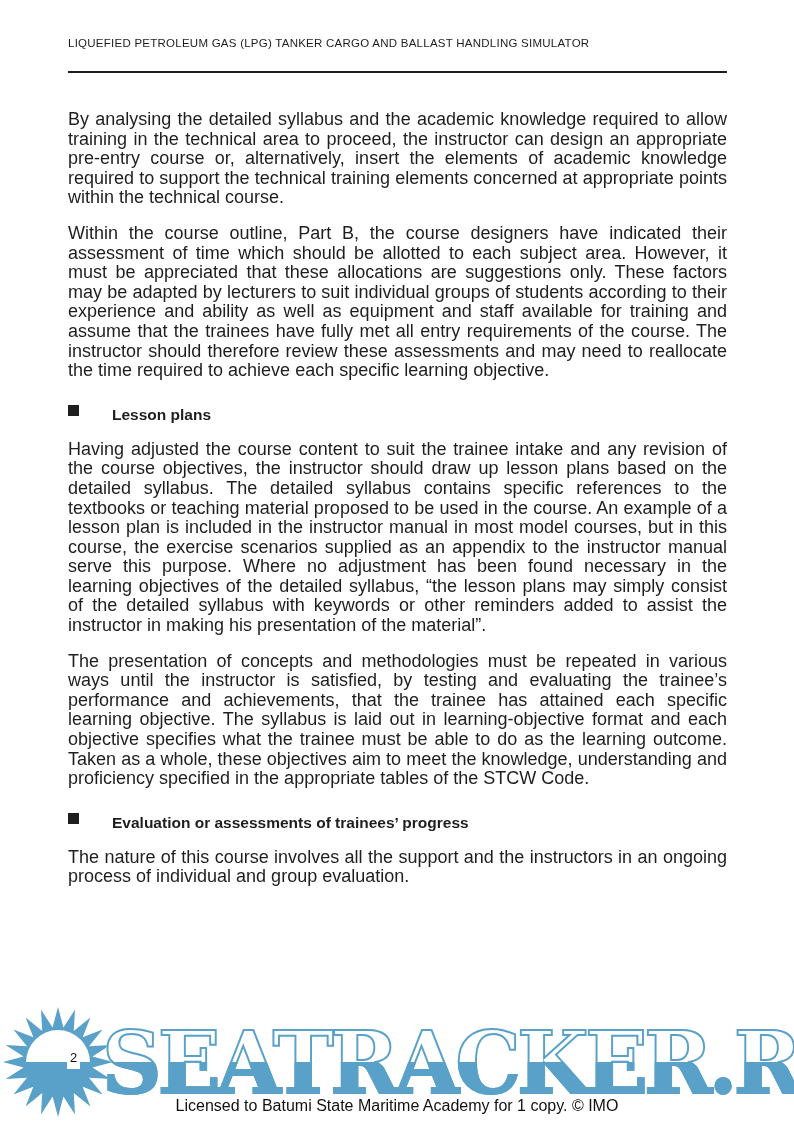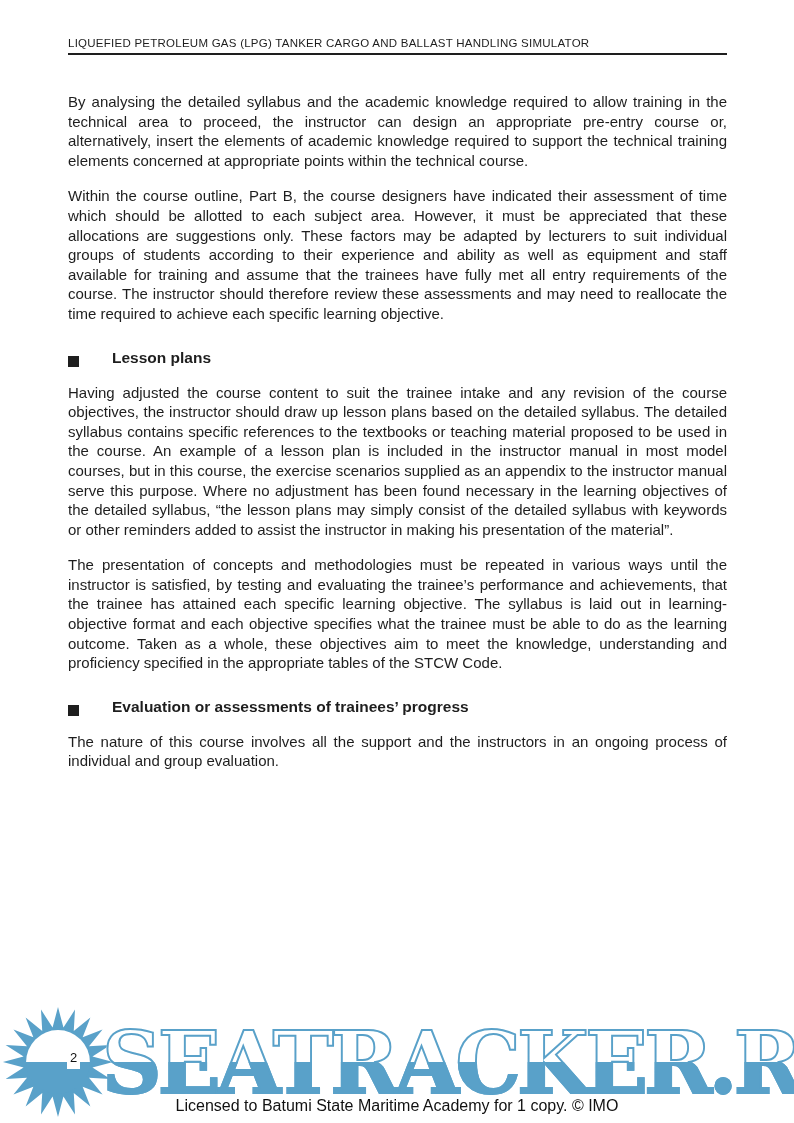"LIQUEFIED PETROLEUM GAS (LPG) TANKER" .doc-header { padding-bottom: 3px -> 21px }
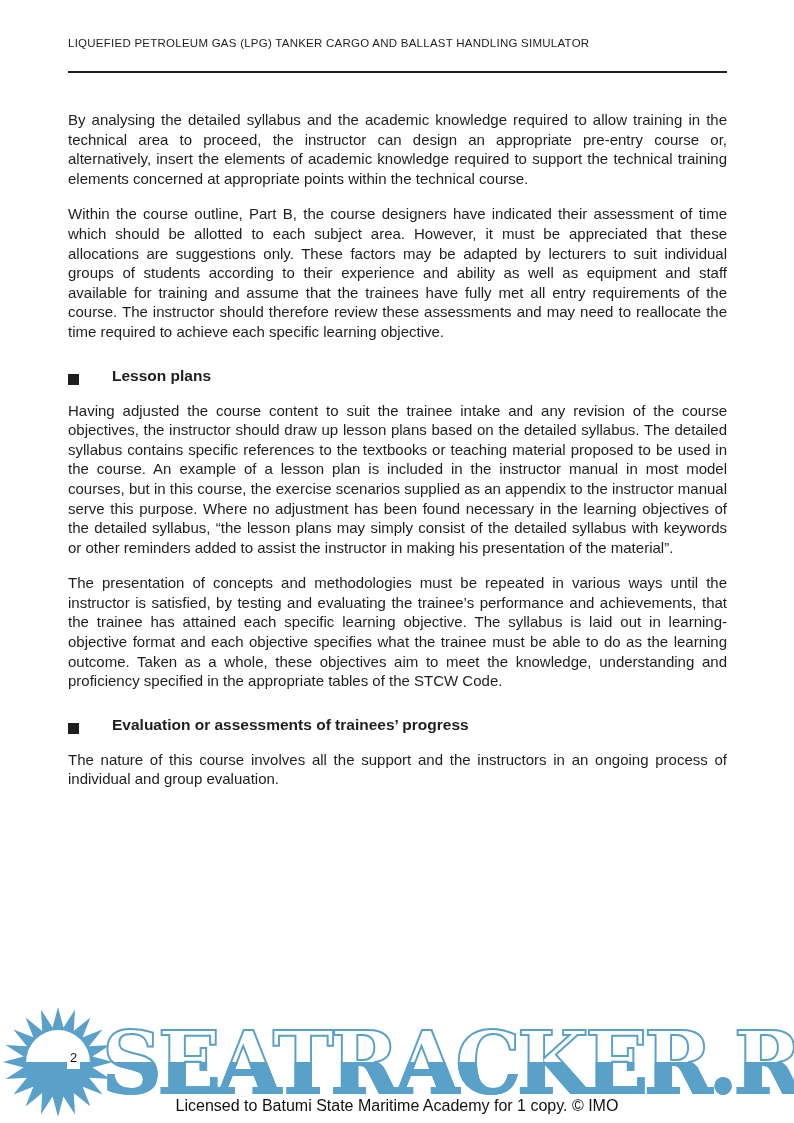"By analysing the detailed syllabus" .body-text p { font-size: 15px -> 18px }
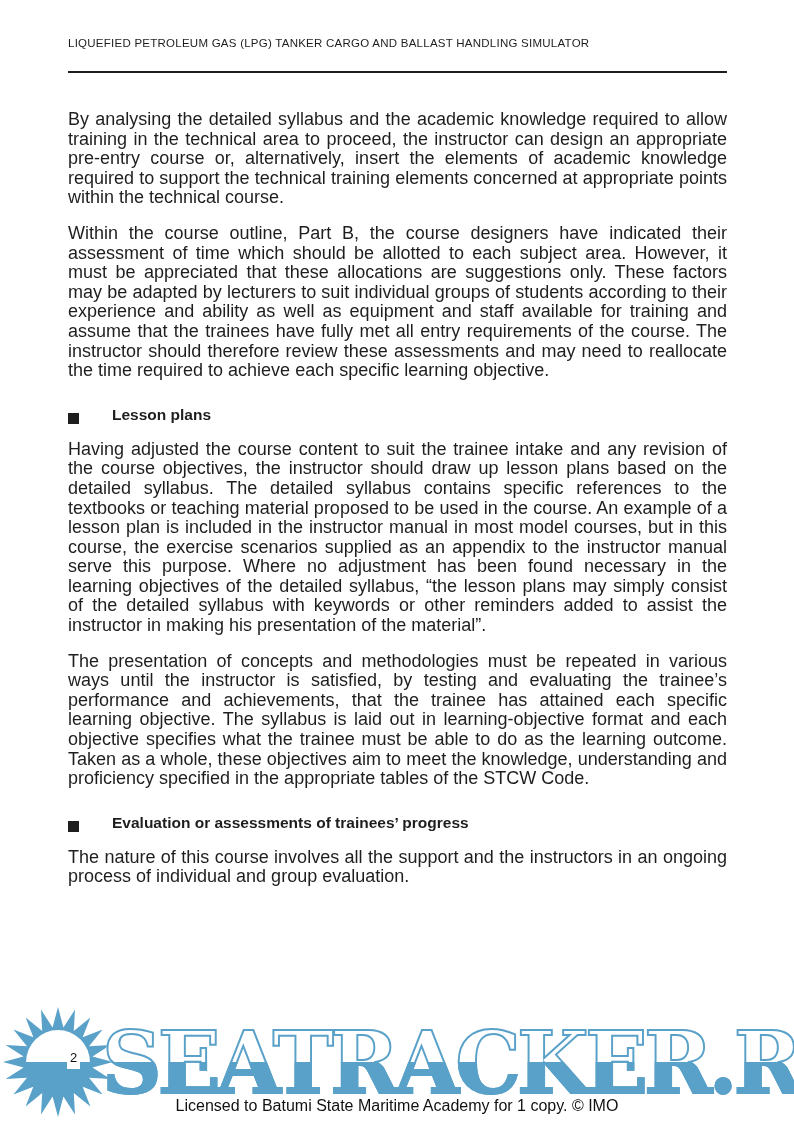"Lesson plans" .section-heading { align-items: flex-end -> flex-start }
